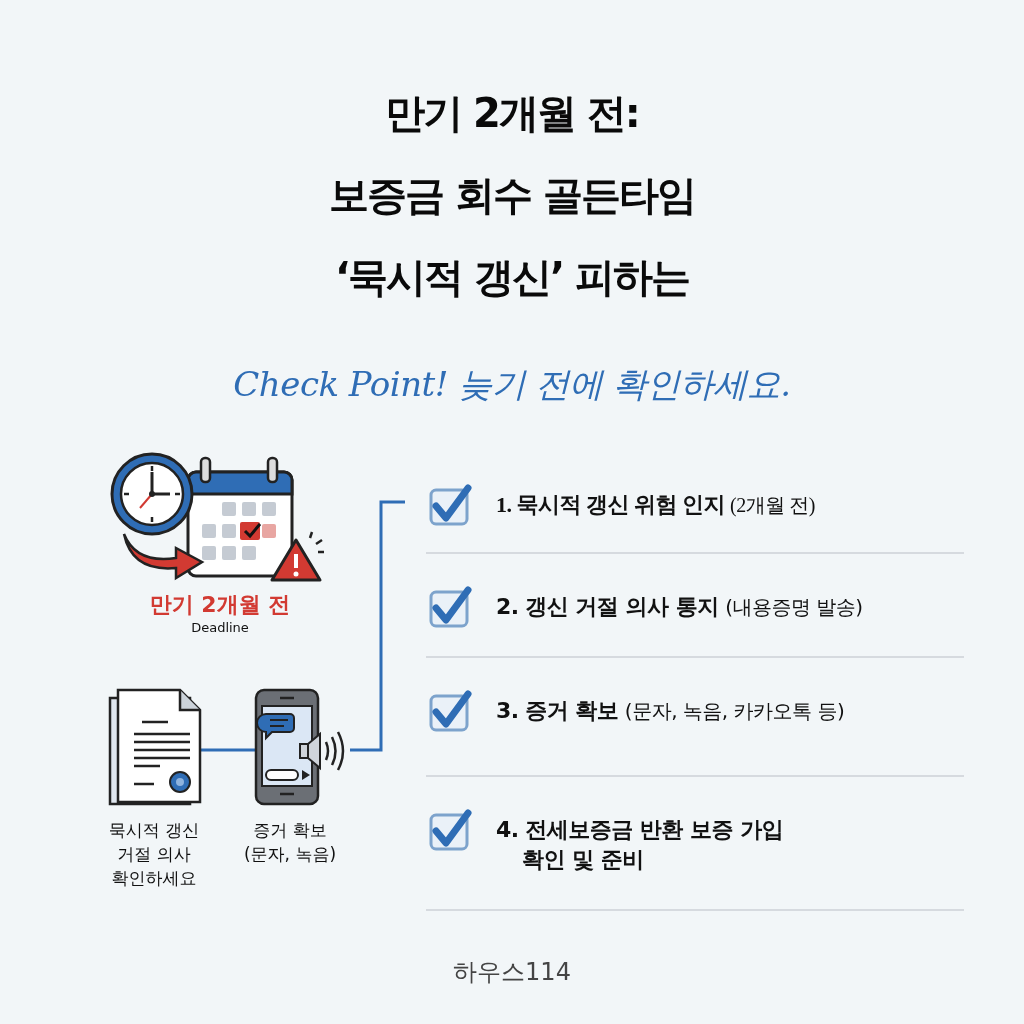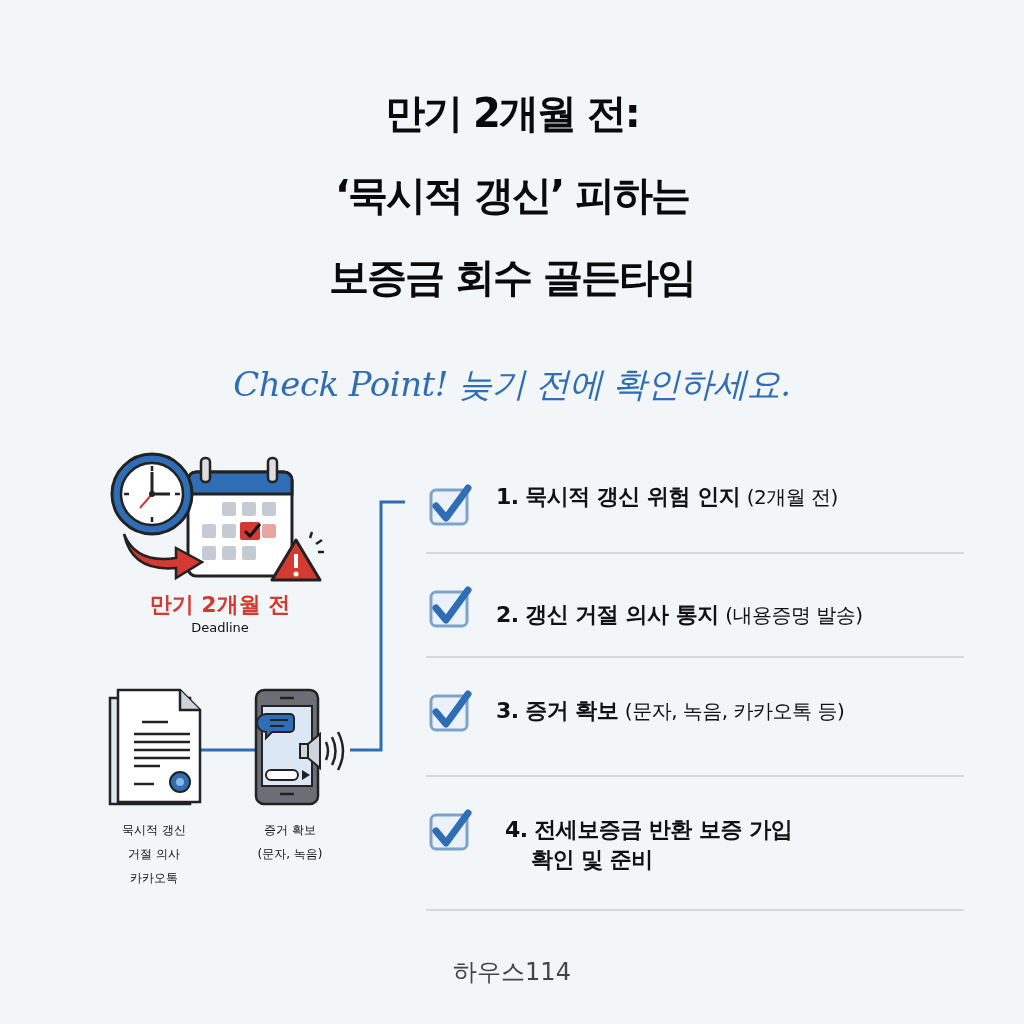"‘묵시적 갱신’ 피하는" div { order: before "보증금 회수 골든타임" -> after "보증금 회수 골든타임" }
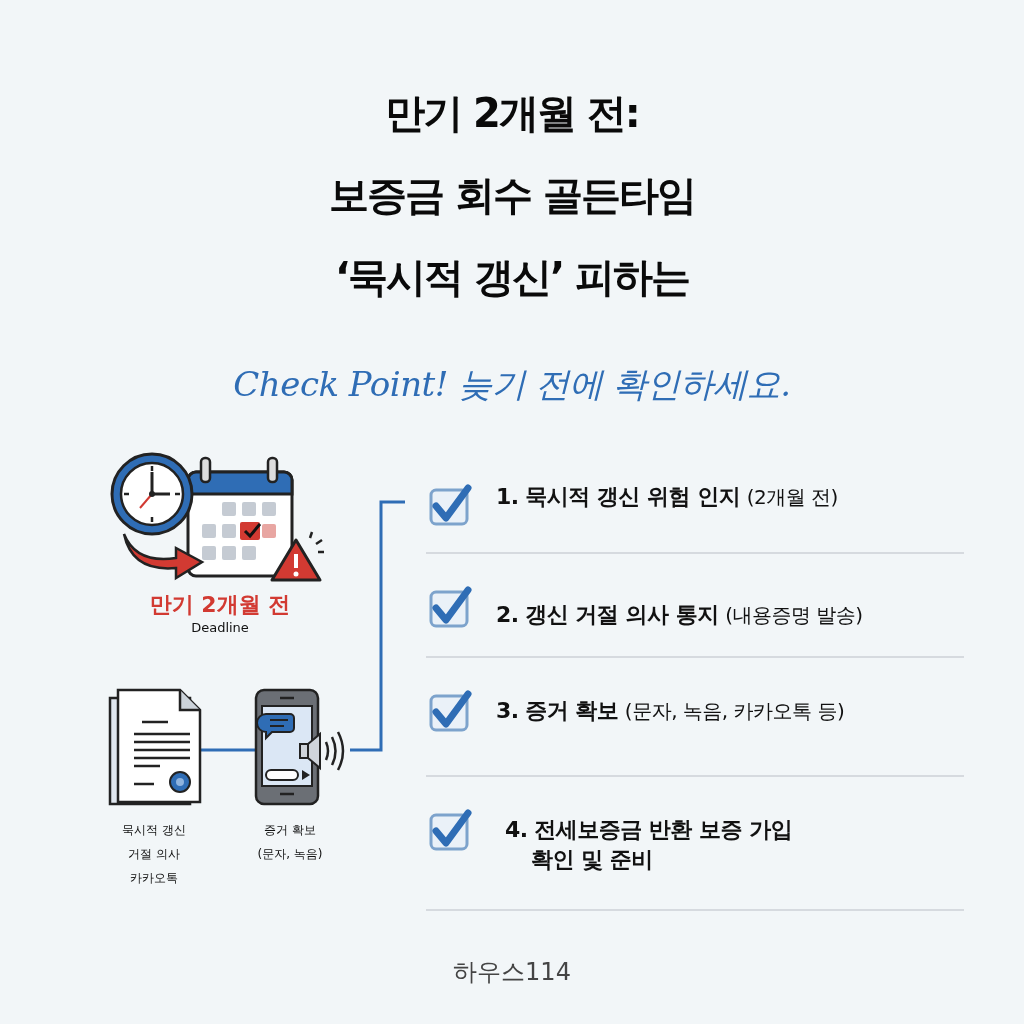"1. 묵시적 갱신 위험 인지" span.txt { font-family: none -> Liberation Serif, serif; margin-top: none -> 8px }
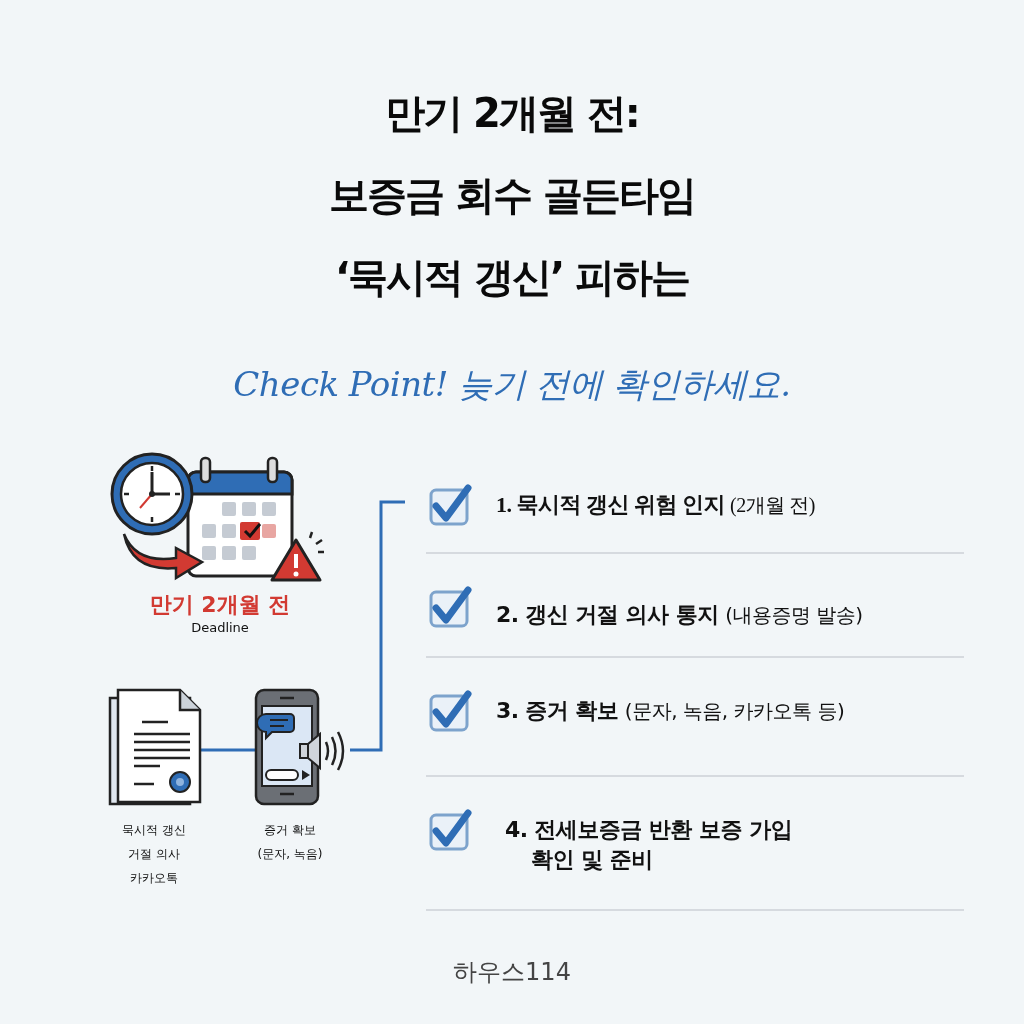"2. 갱신 거절 의사 통지" span.txt { margin-top: 16px -> 8px }
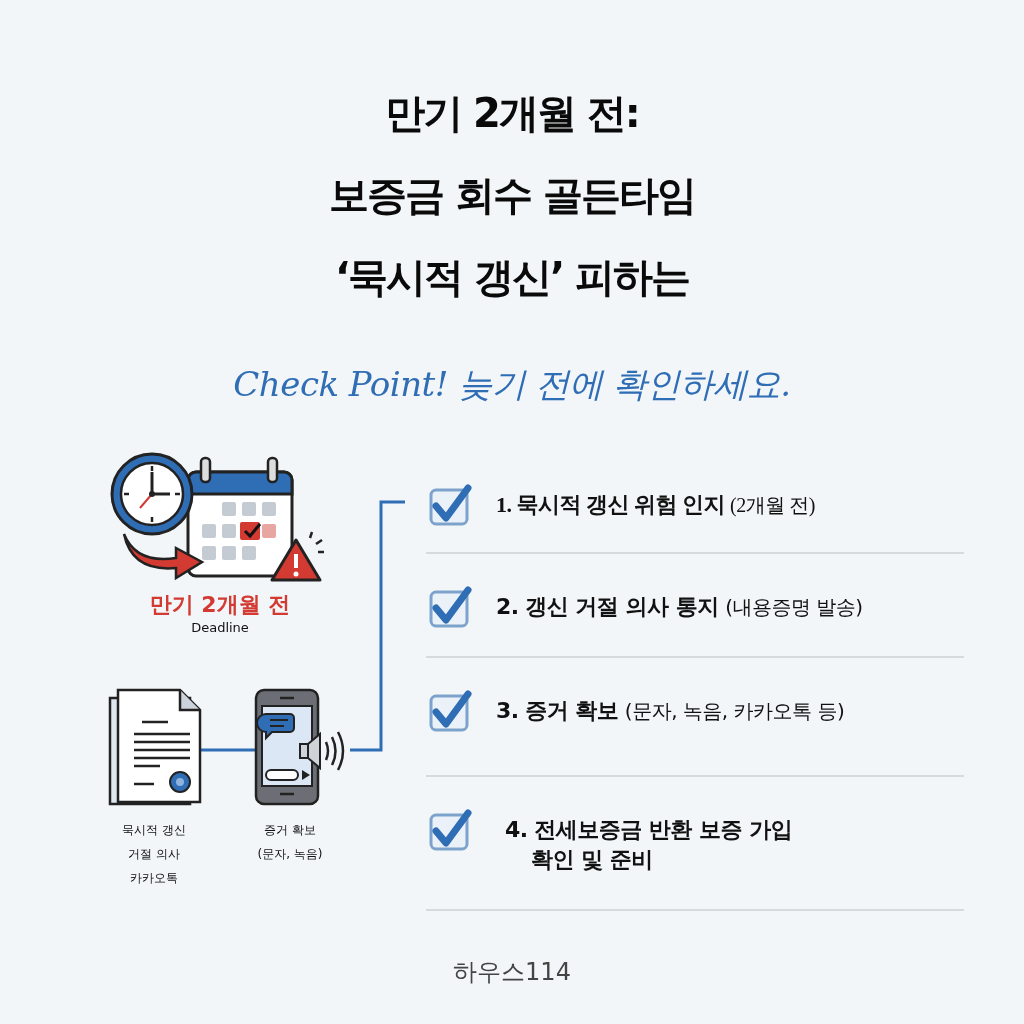"묵시적 갱신" .small-label { font-size: 12px -> 17px }
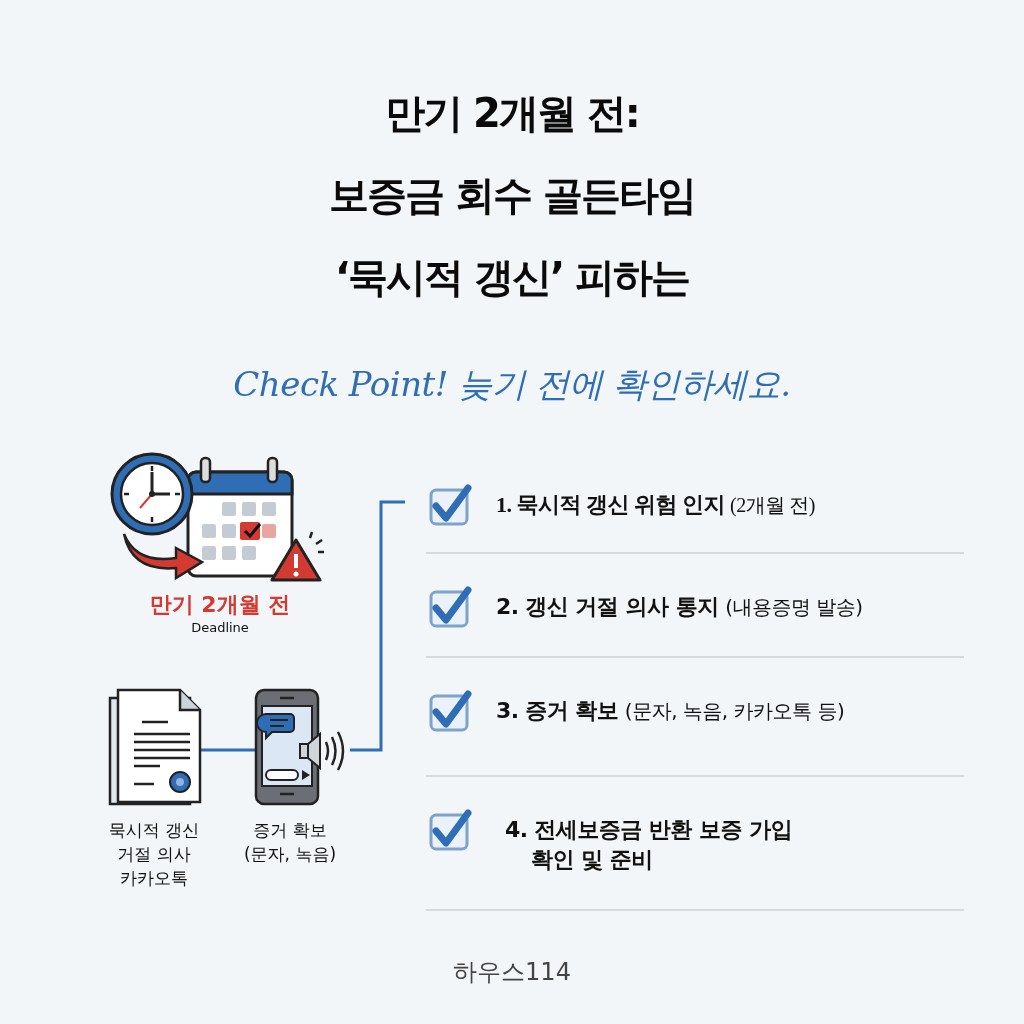"4. 전세보증금 반환 보증 가입" div.item { gap: 9px -> none }
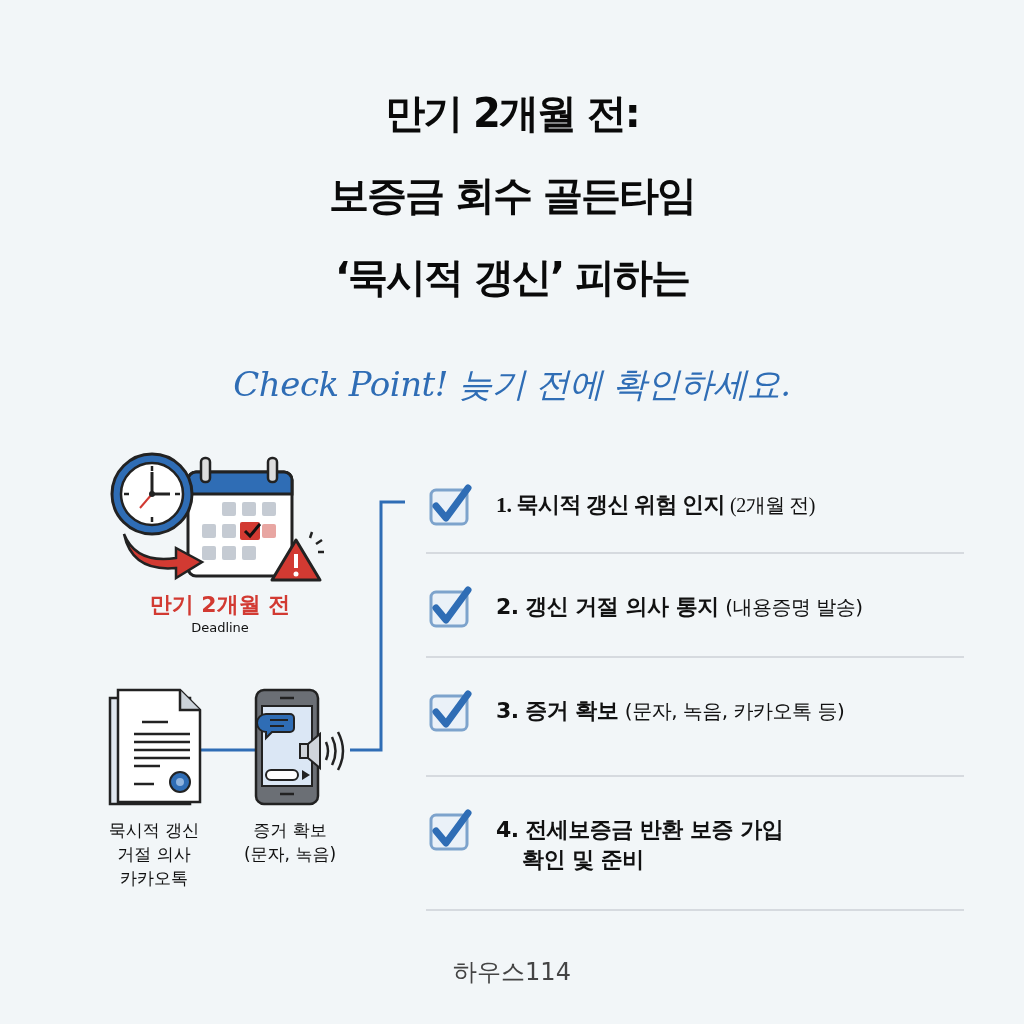"카카오톡" div { text: 카카오톡 -> 확인하세요 }
